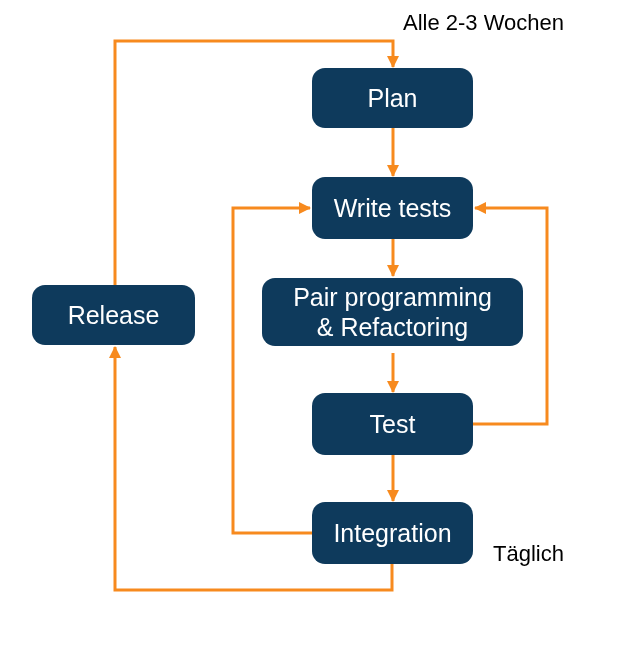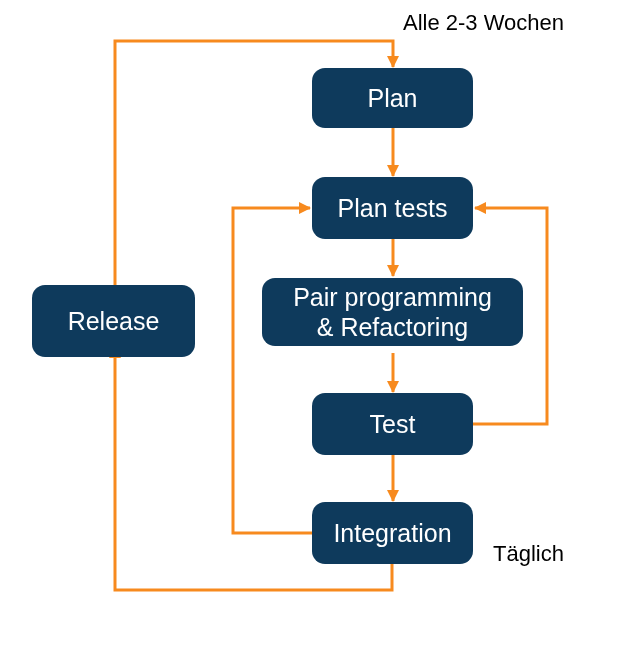"Plan tests" span.node-label { text: Plan -> Write }
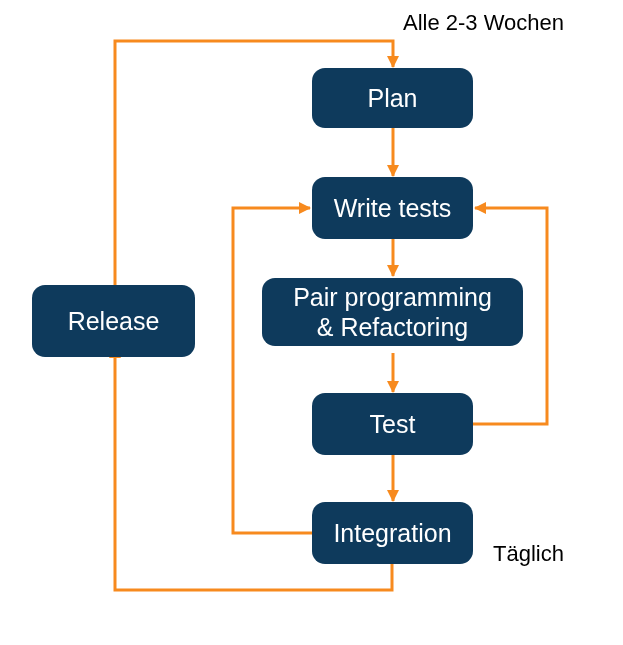"Release" .node-release { height: 72px -> 60px }
